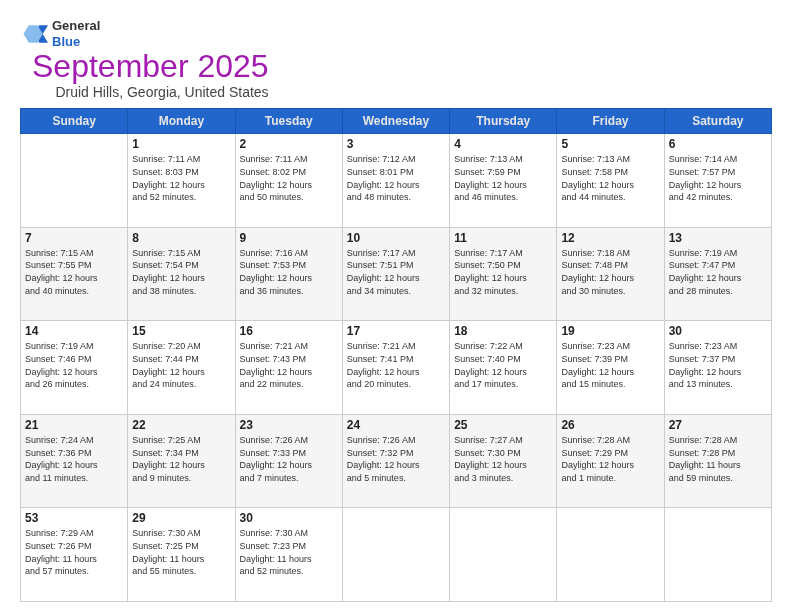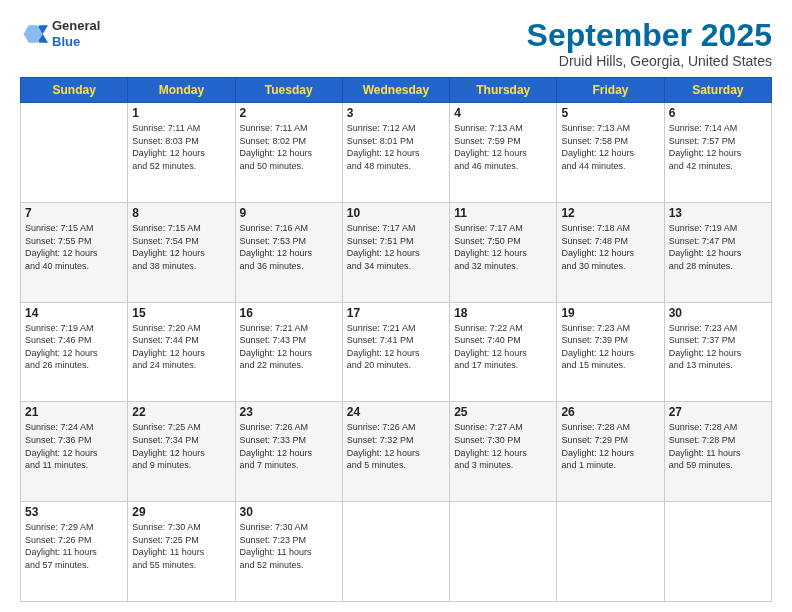"General" .header { flex-direction: none -> column }
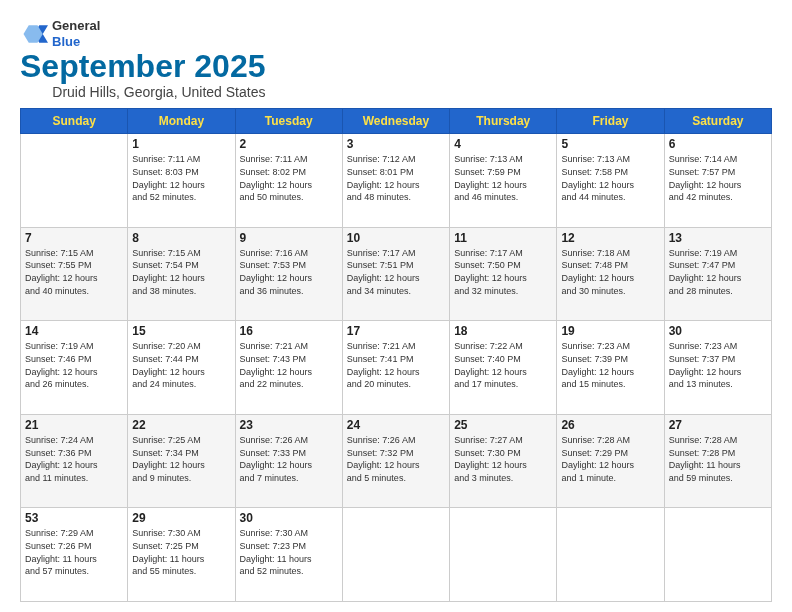"September 2025" .month-title { color: #0369a1 -> #a21caf; font-weight: bold -> normal; margin-left: none -> 12px }
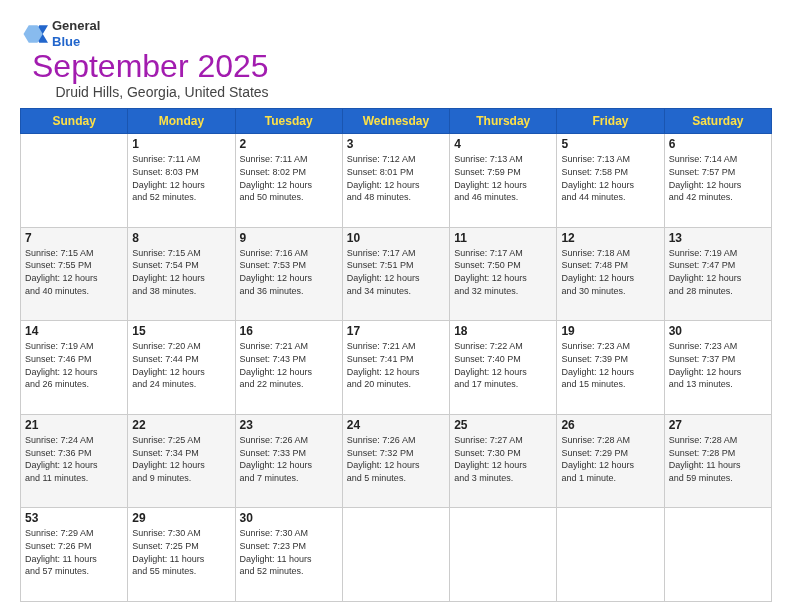"Sunday" .calendar th { color: #fde047 -> #e5e5e5 }
